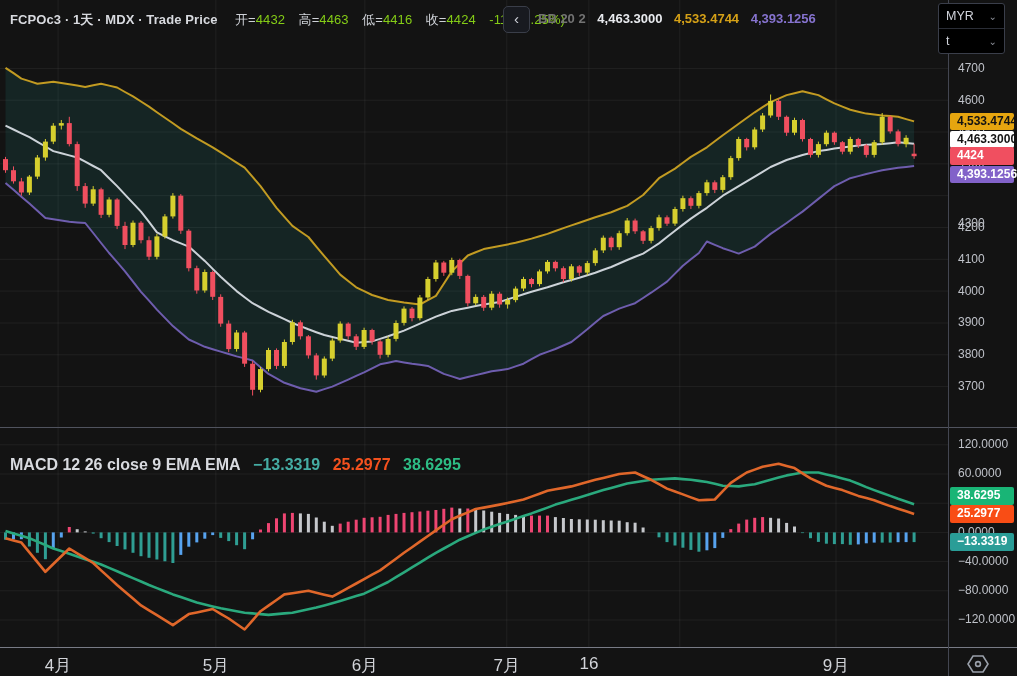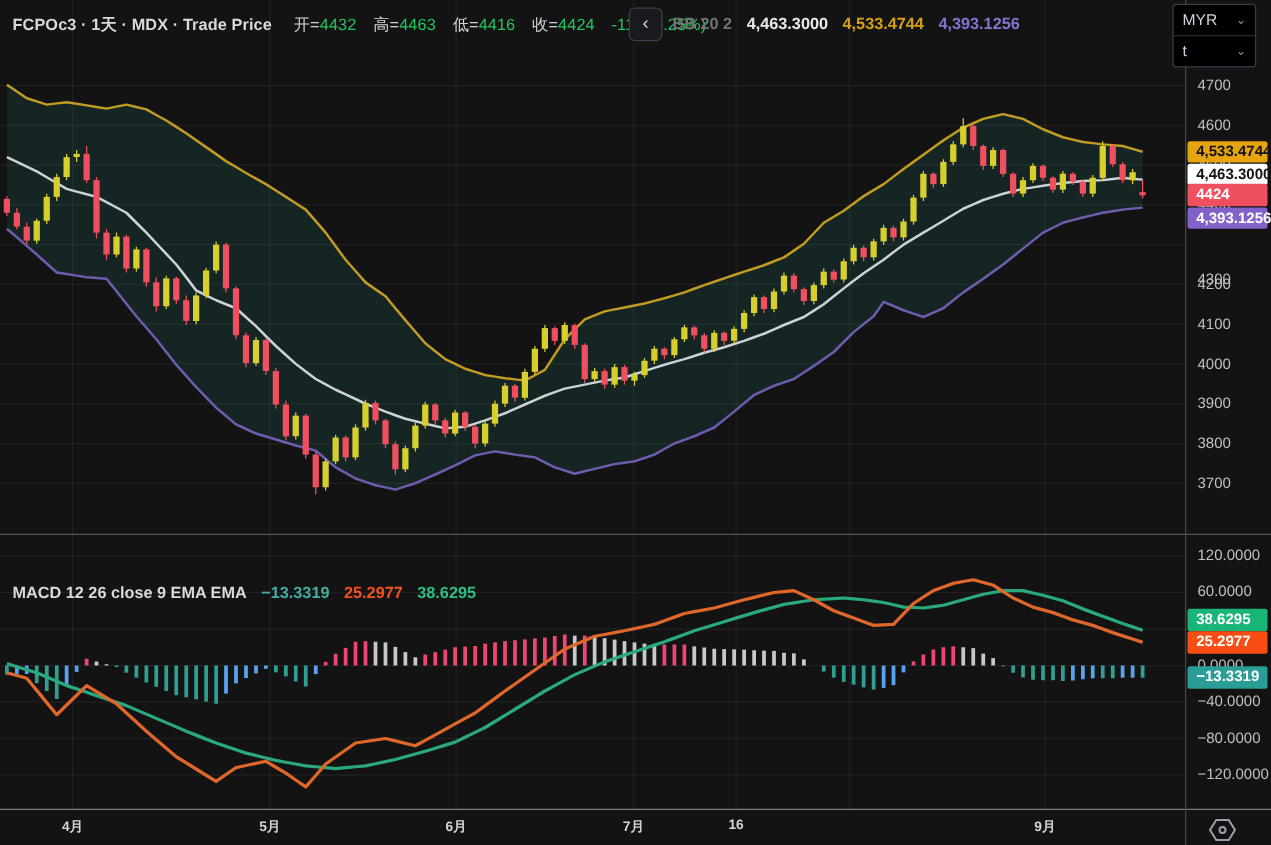"4432" .hdr .red { color: #22c55e -> #84cc16 }
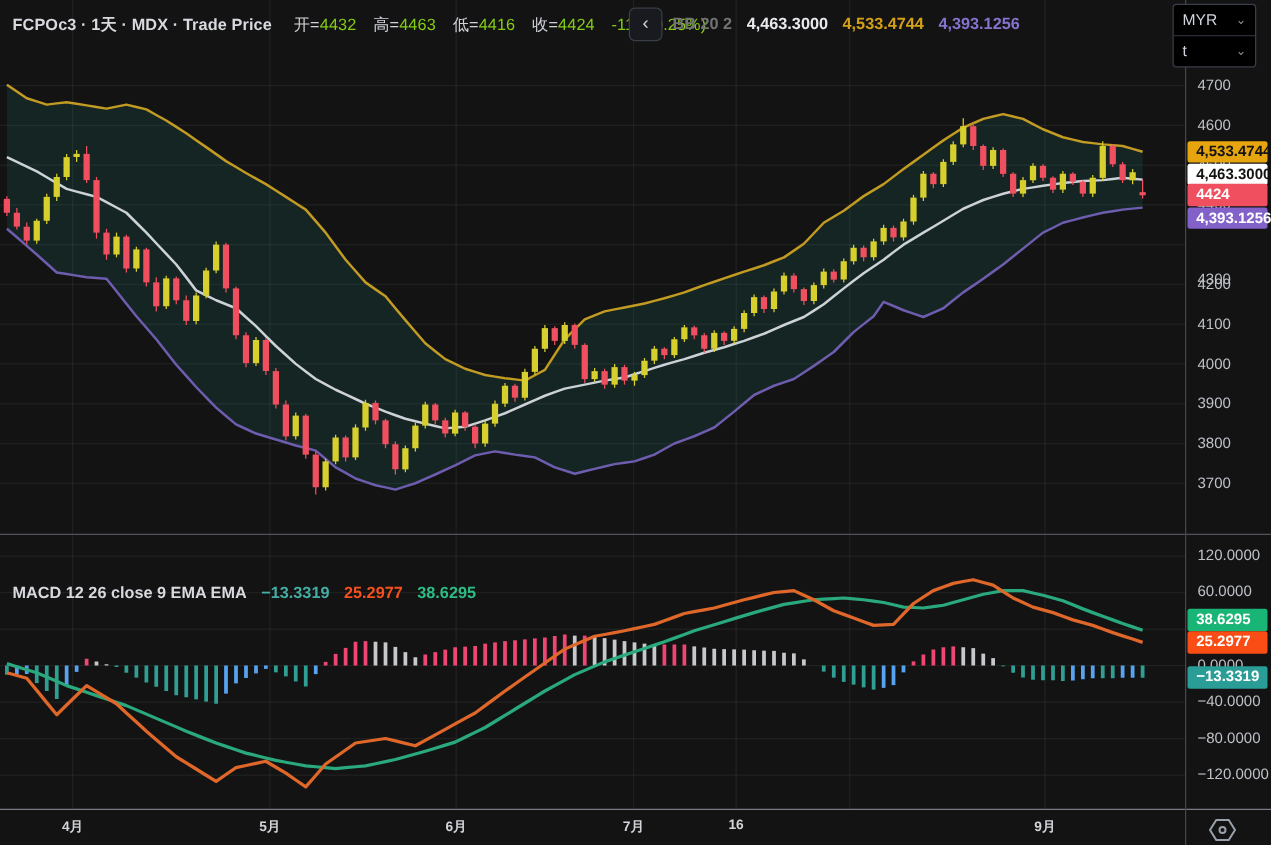"MACD 12 26 close 9" .macd-row { font-size: 13px -> 16px; top: 466px -> 456px }
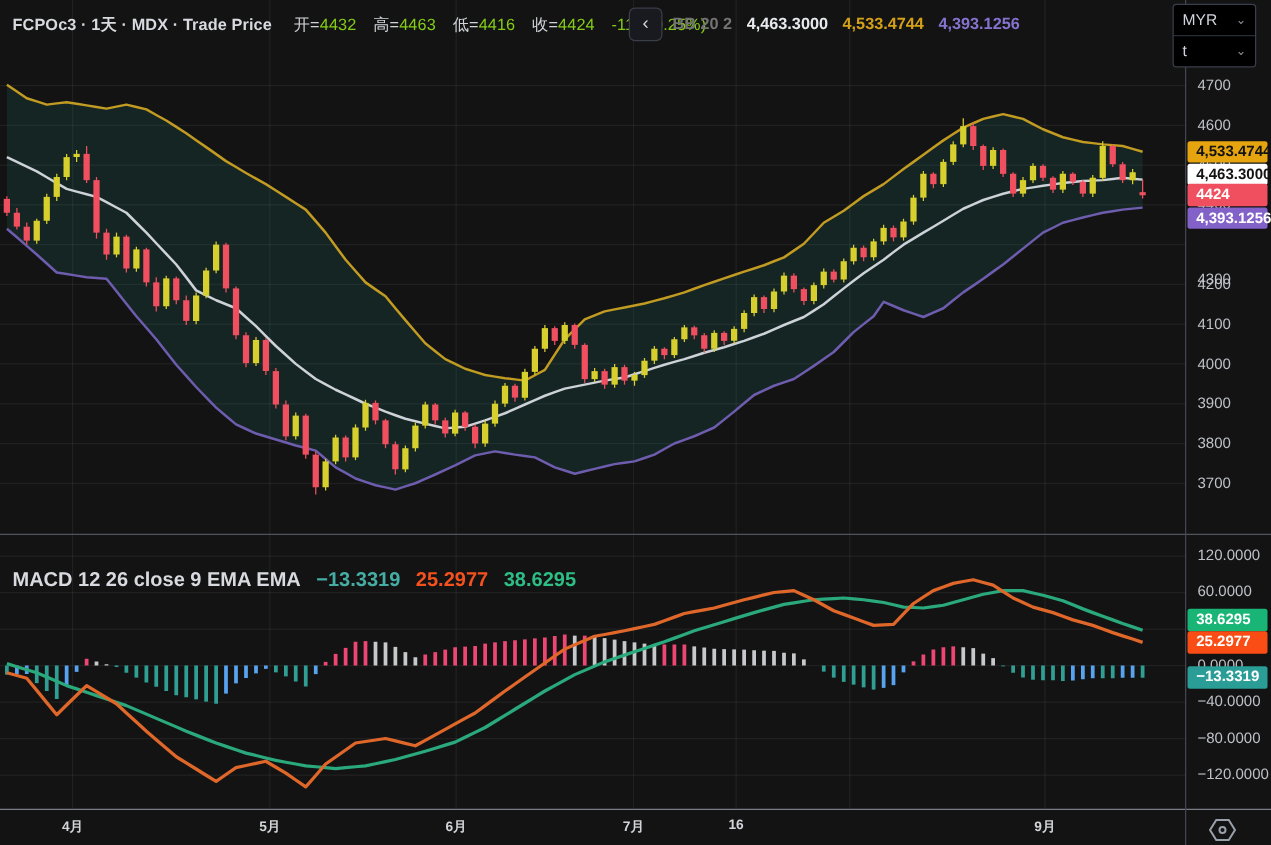"4月" .time-label { font-size: 11px -> 17px; font-weight: 700 -> 400 }
